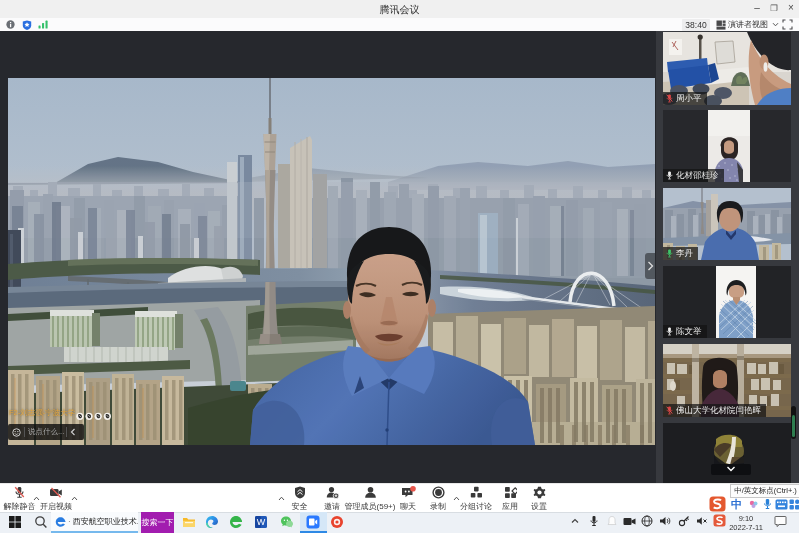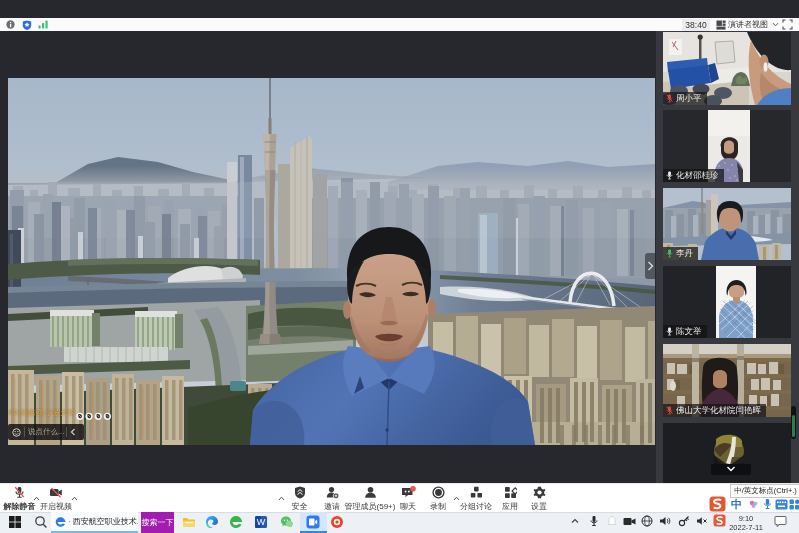"腾讯会议" div.abs { html: none -> <div> <div>腾讯会议</div> <div>–</div> <div>❐</div> <div>×</div> </div> }
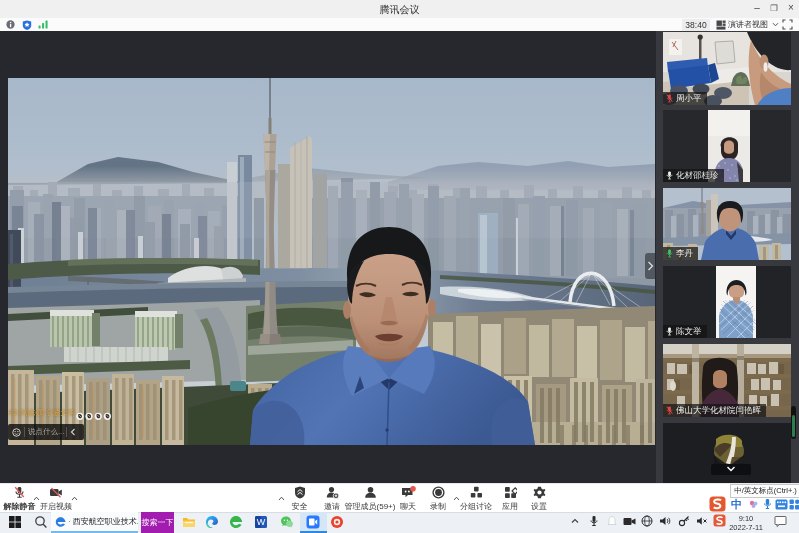"解除静音" div.abs { font-weight: bold -> none }
